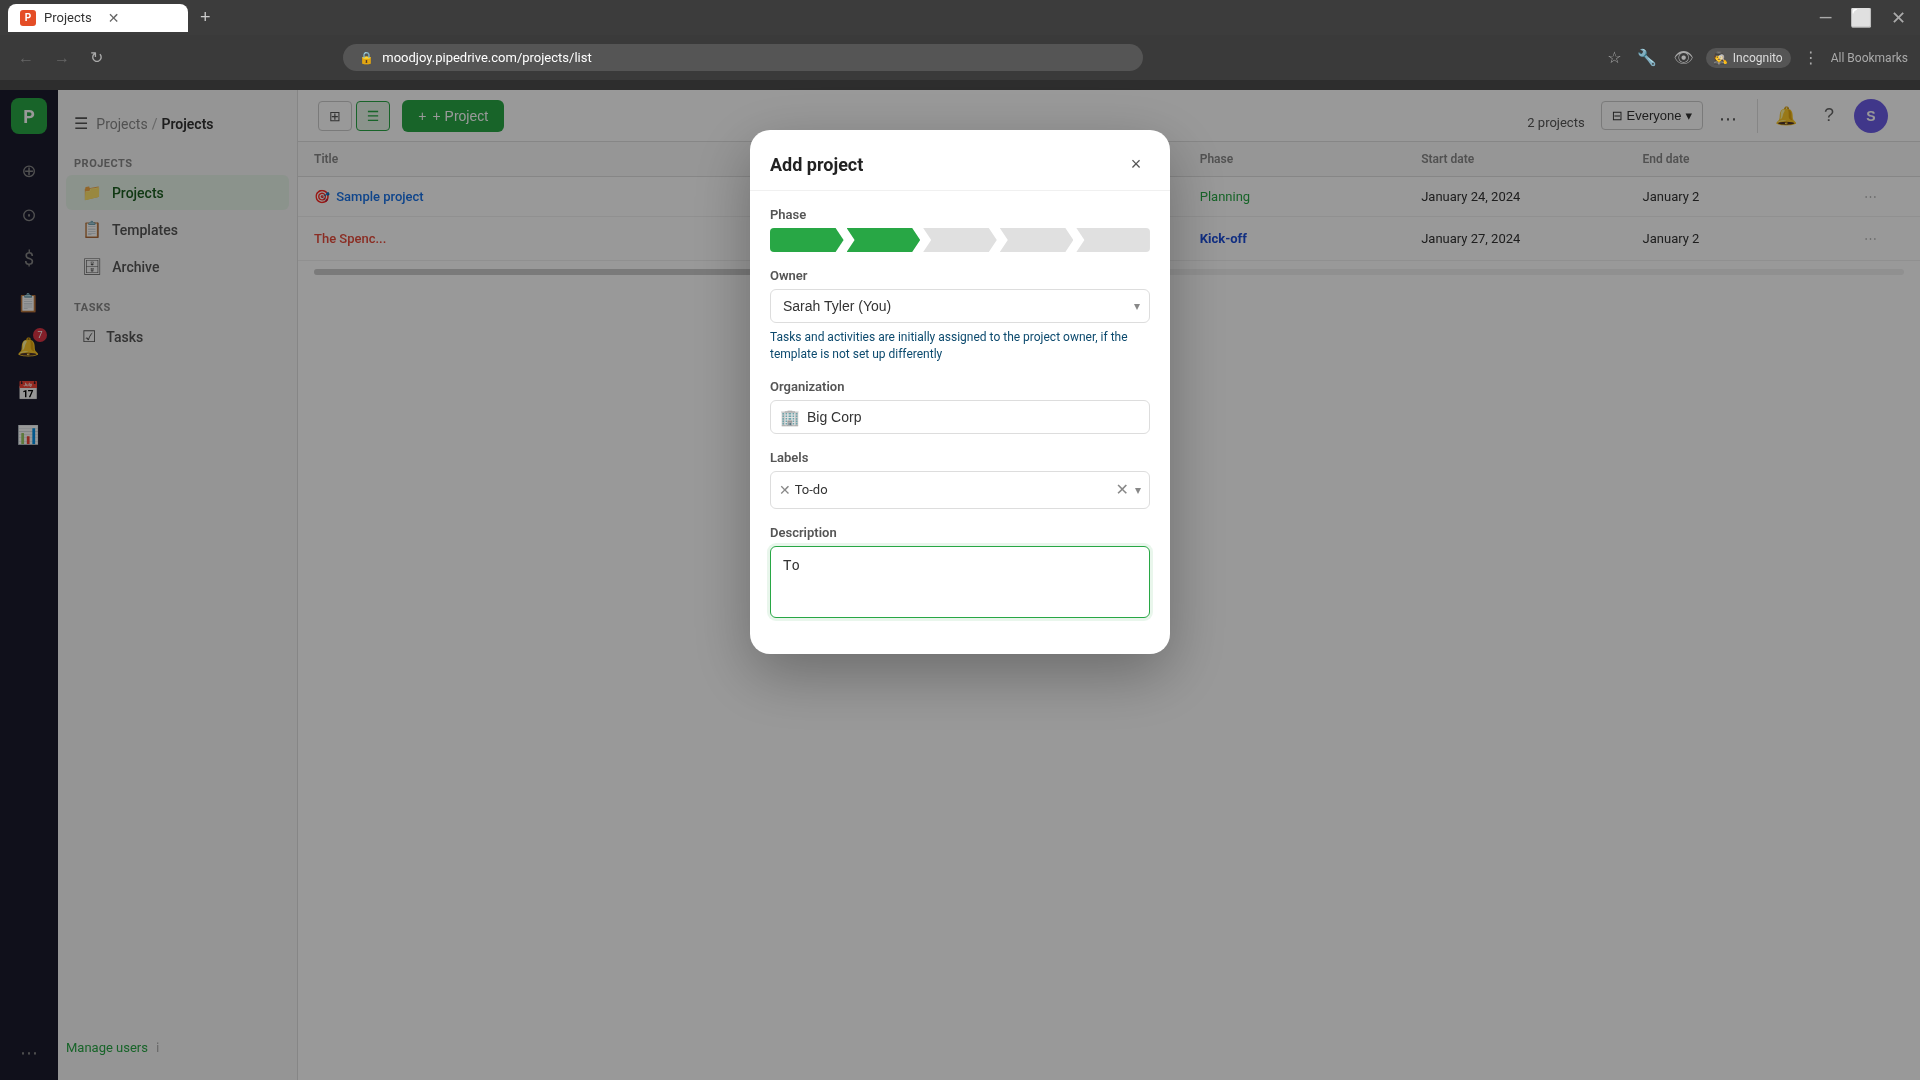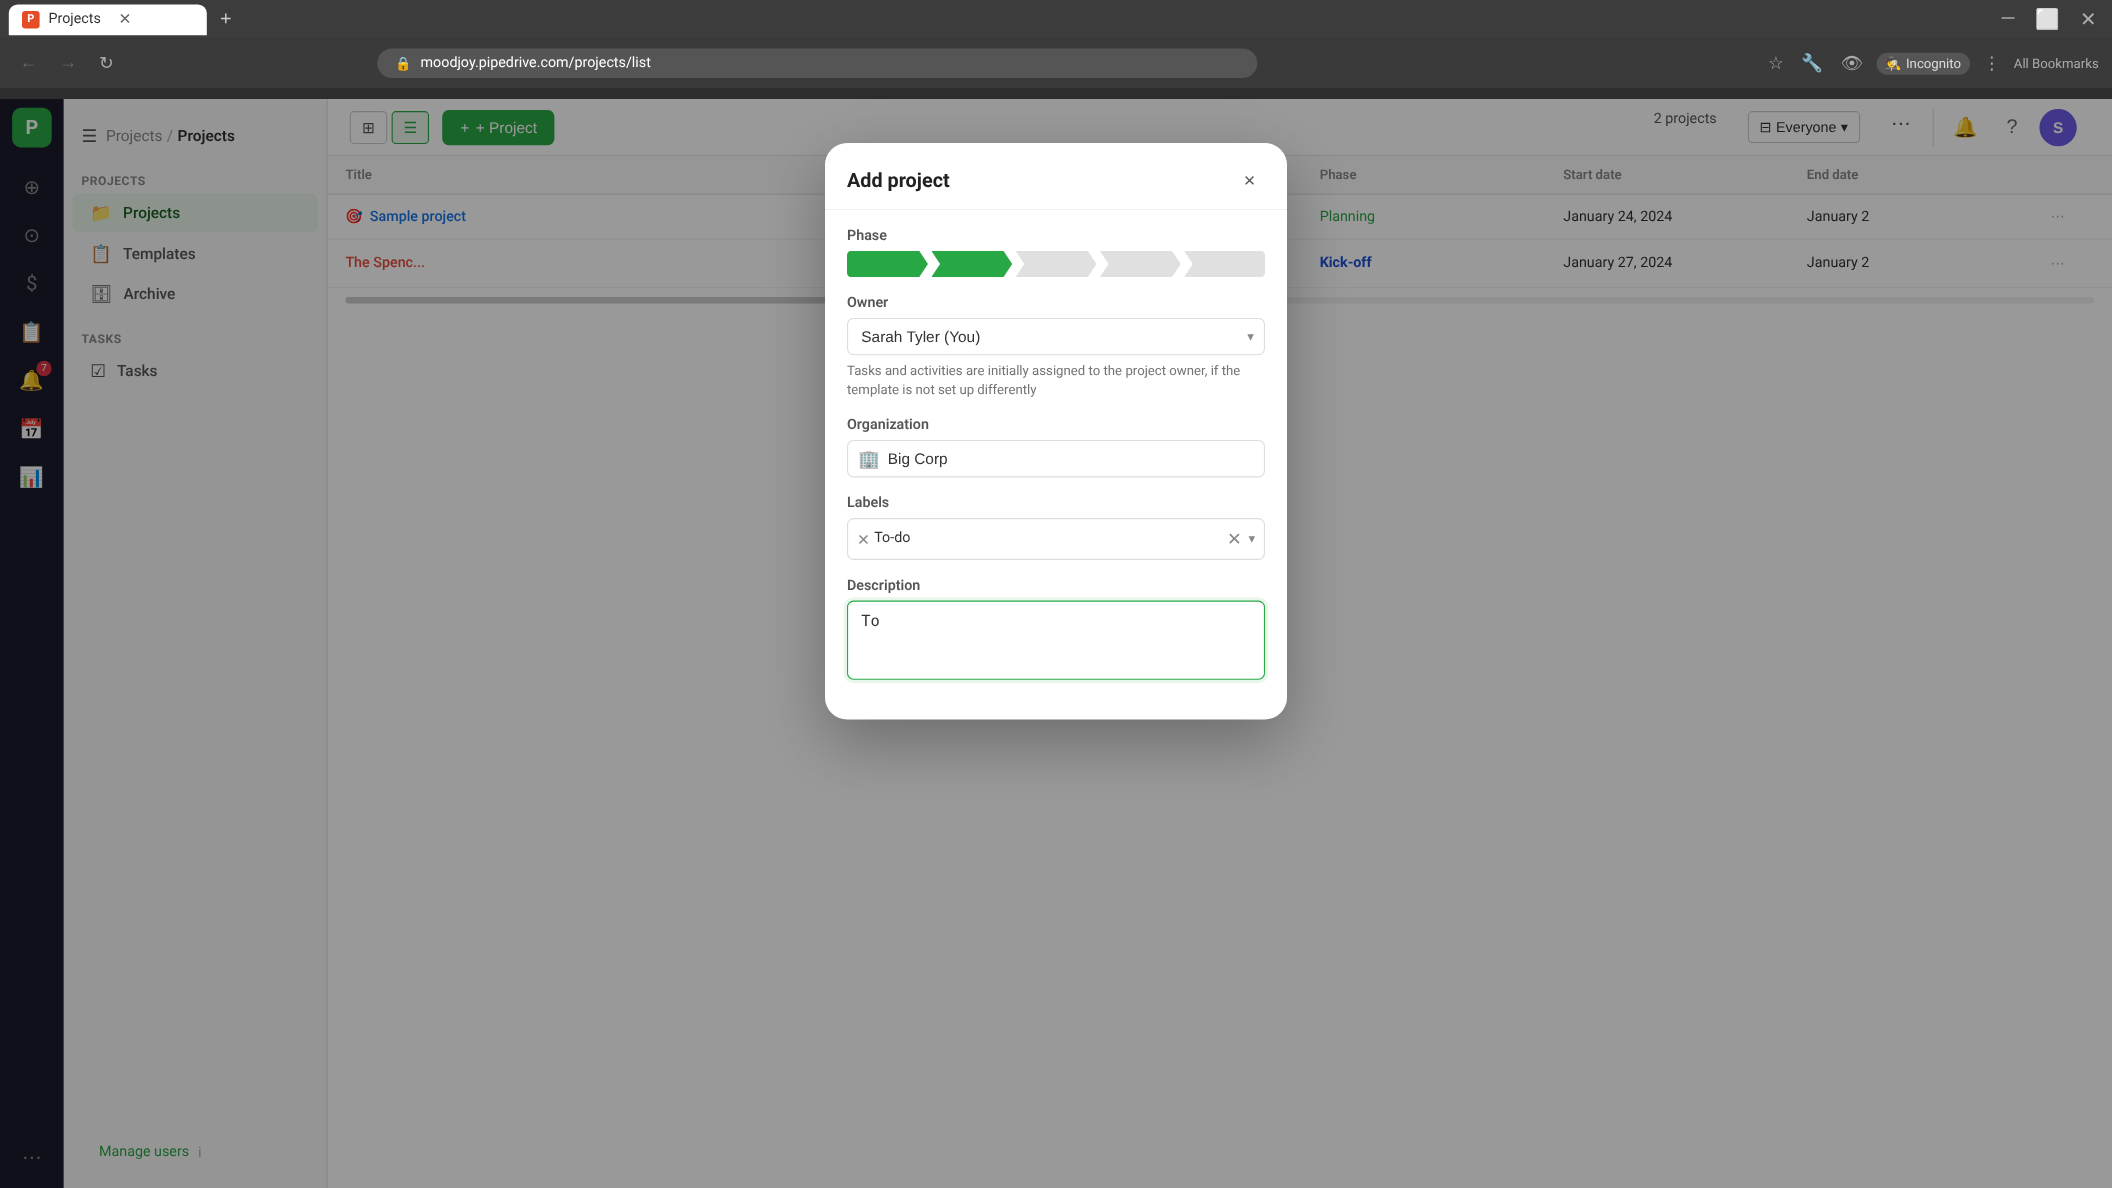"2 projects" .top-bar-right { align-items: flex-start -> flex-end; gap: 28px -> 16px }
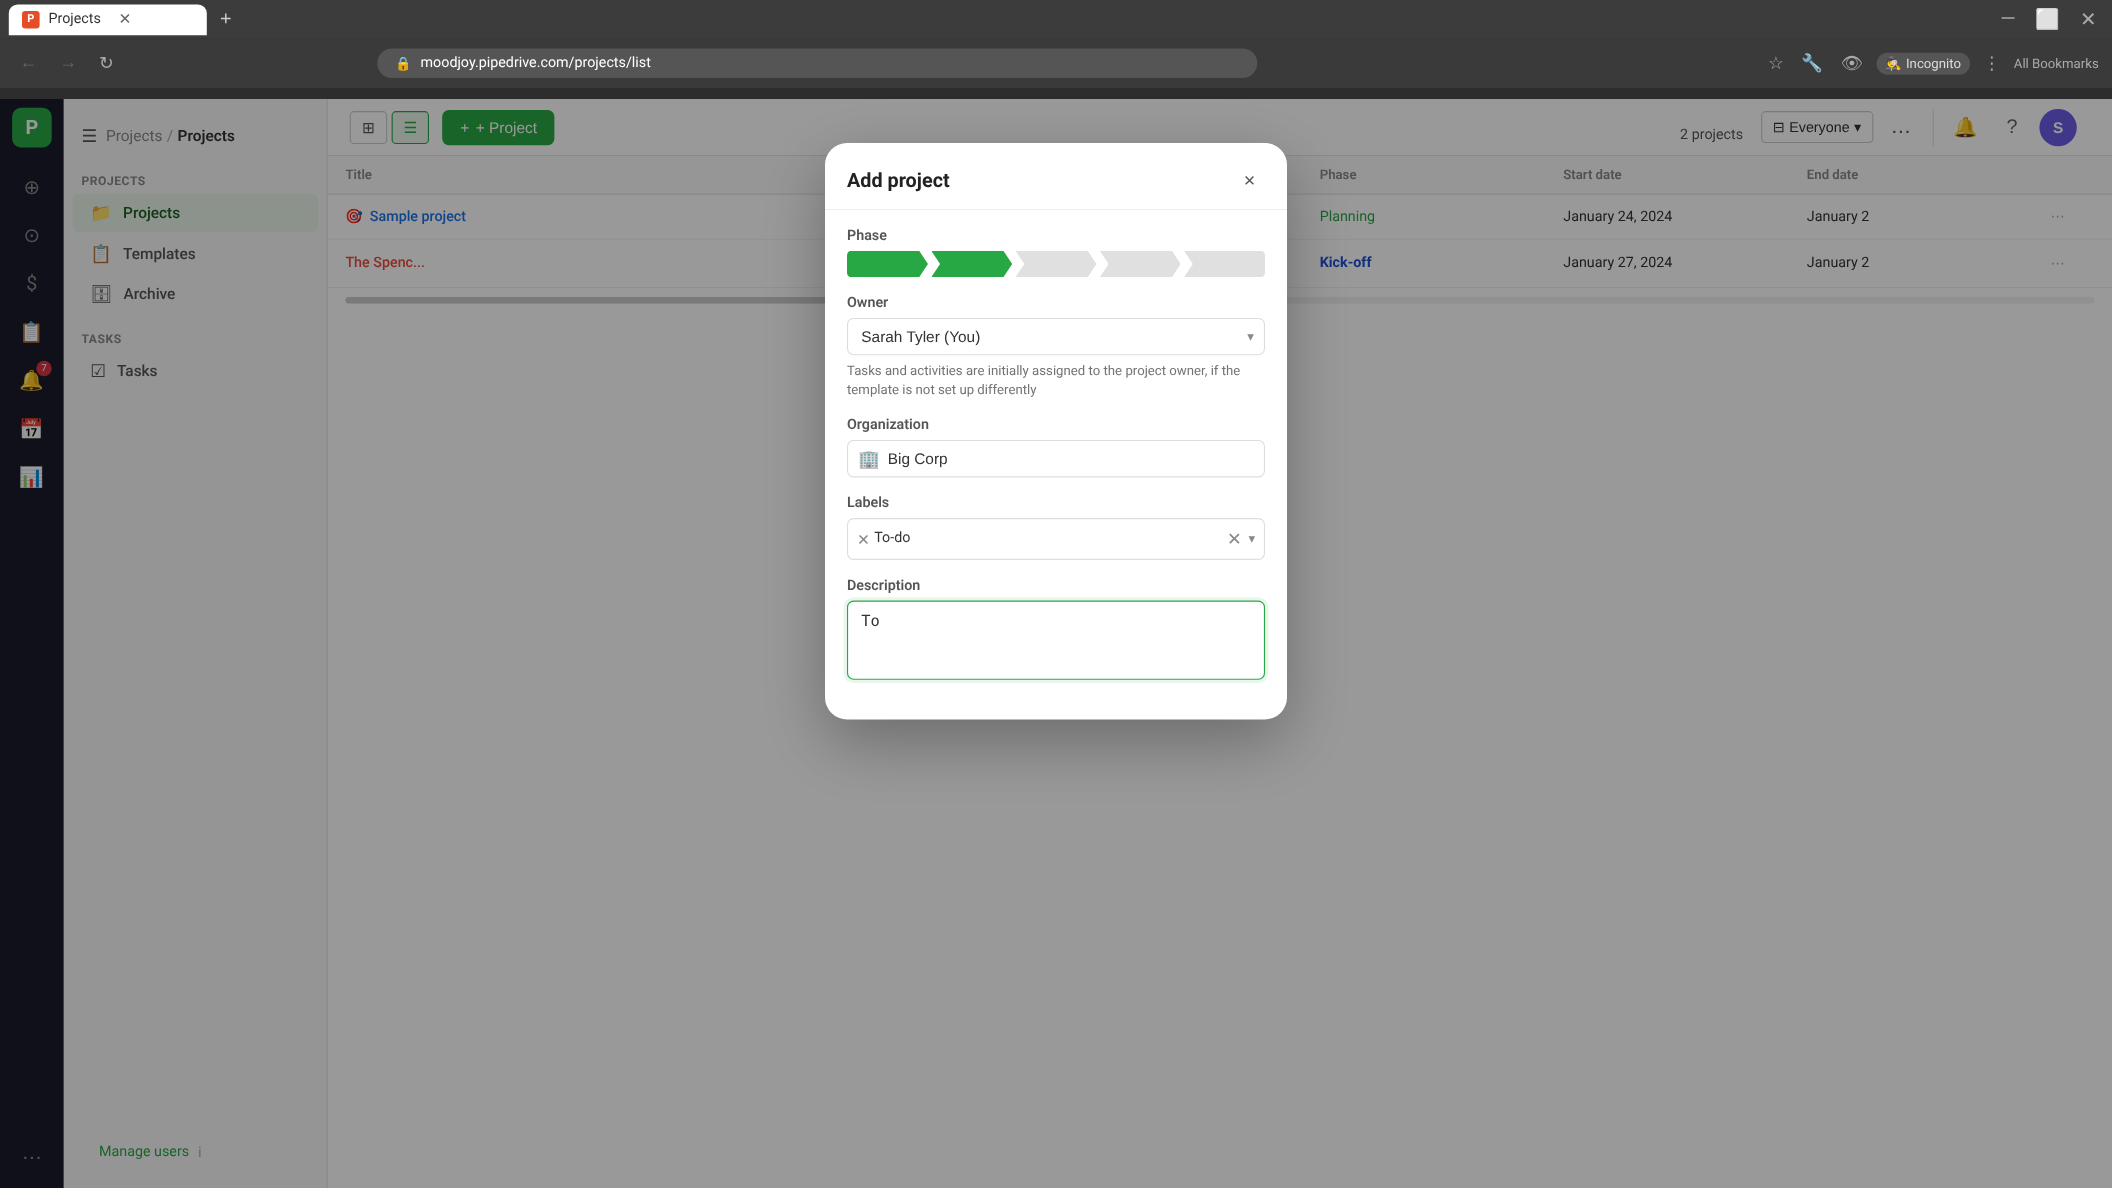"Tasks and activities are initially" .owner-hint { color: #737373 -> #0c4a6e }
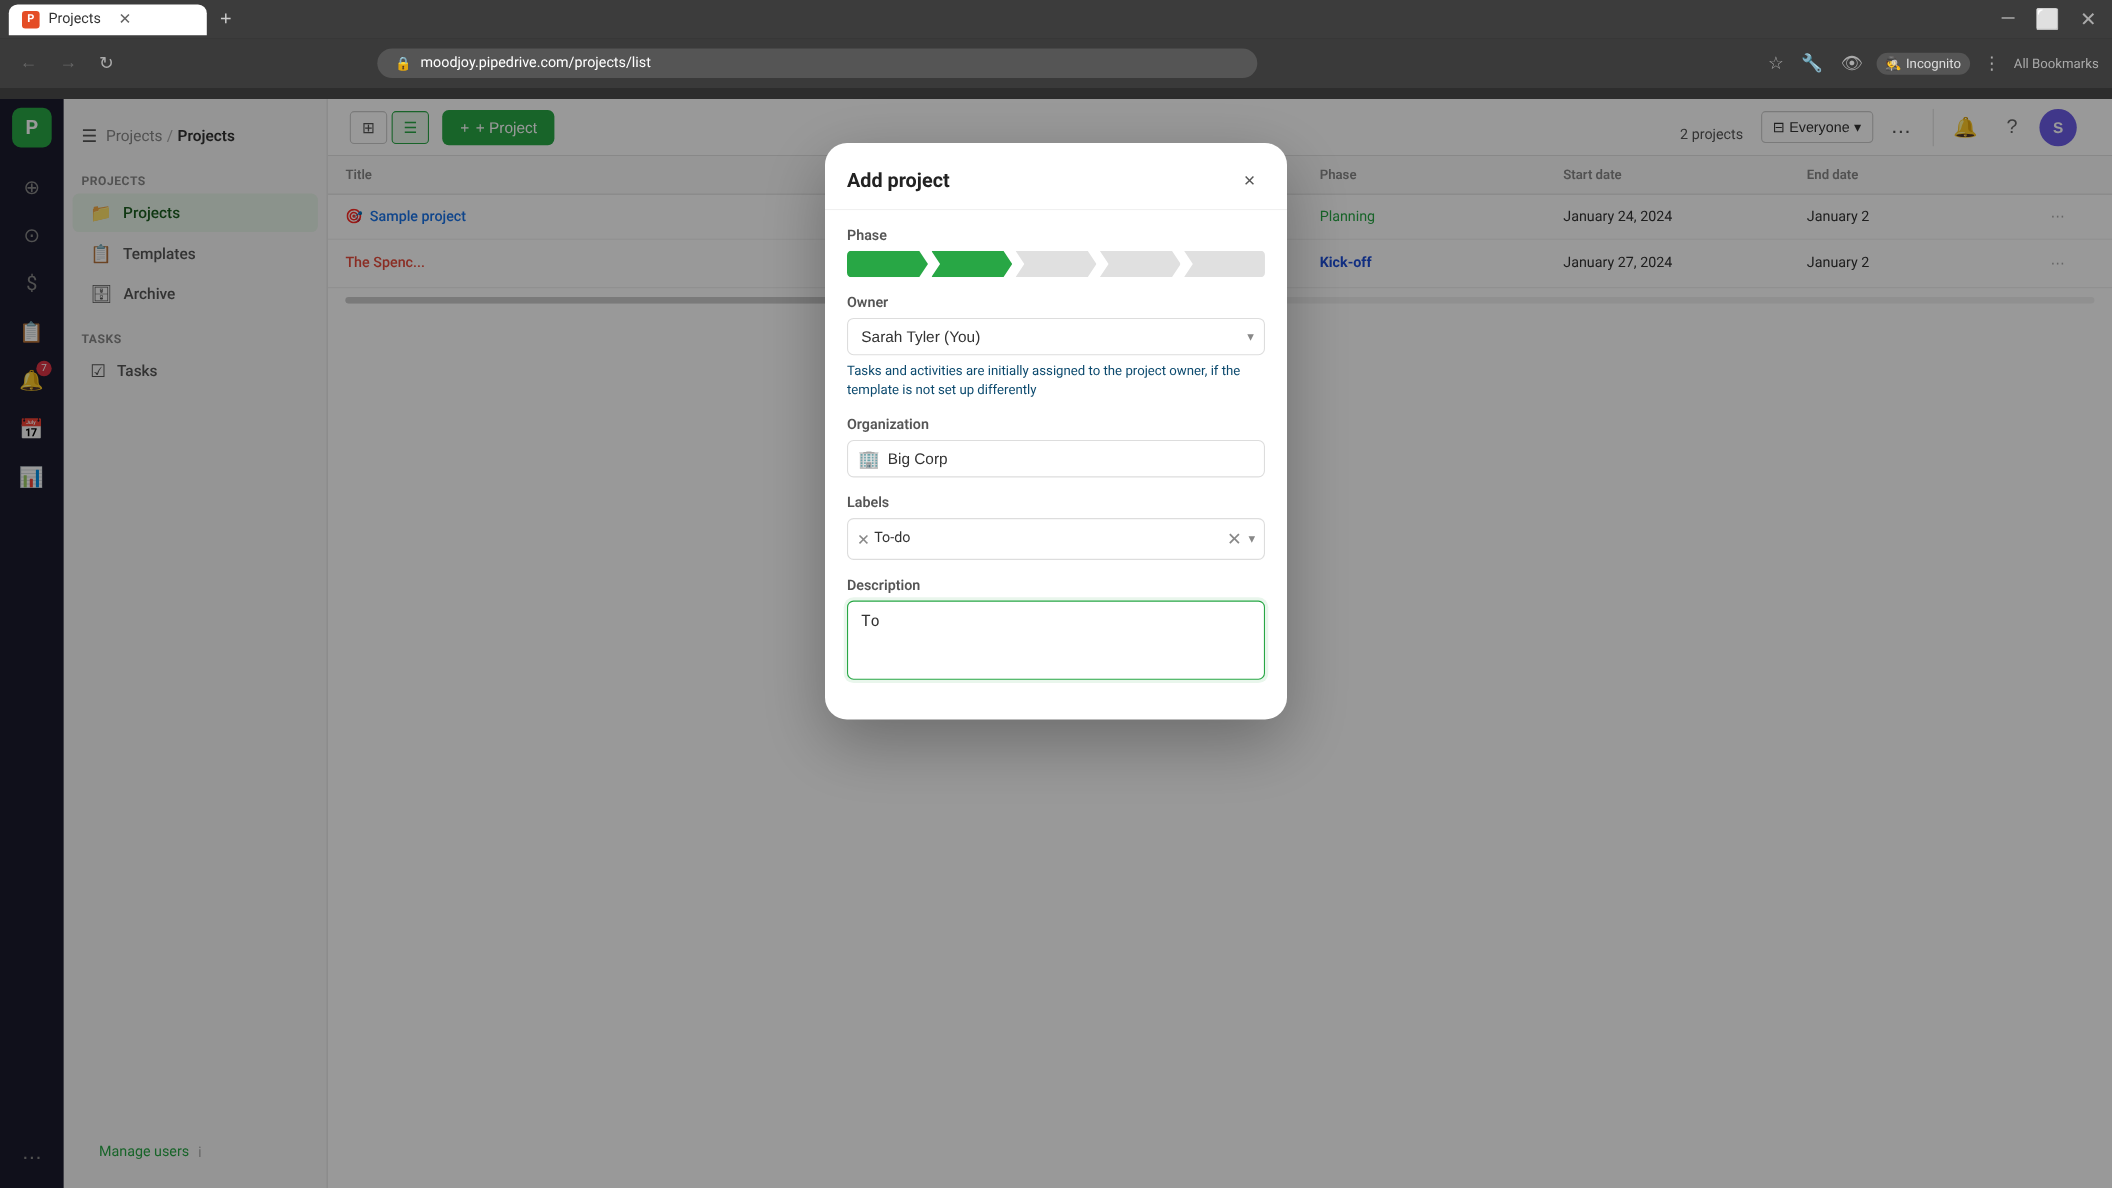"Manage users" .manage-users { padding: 8px 32px -> 8px 8px }
